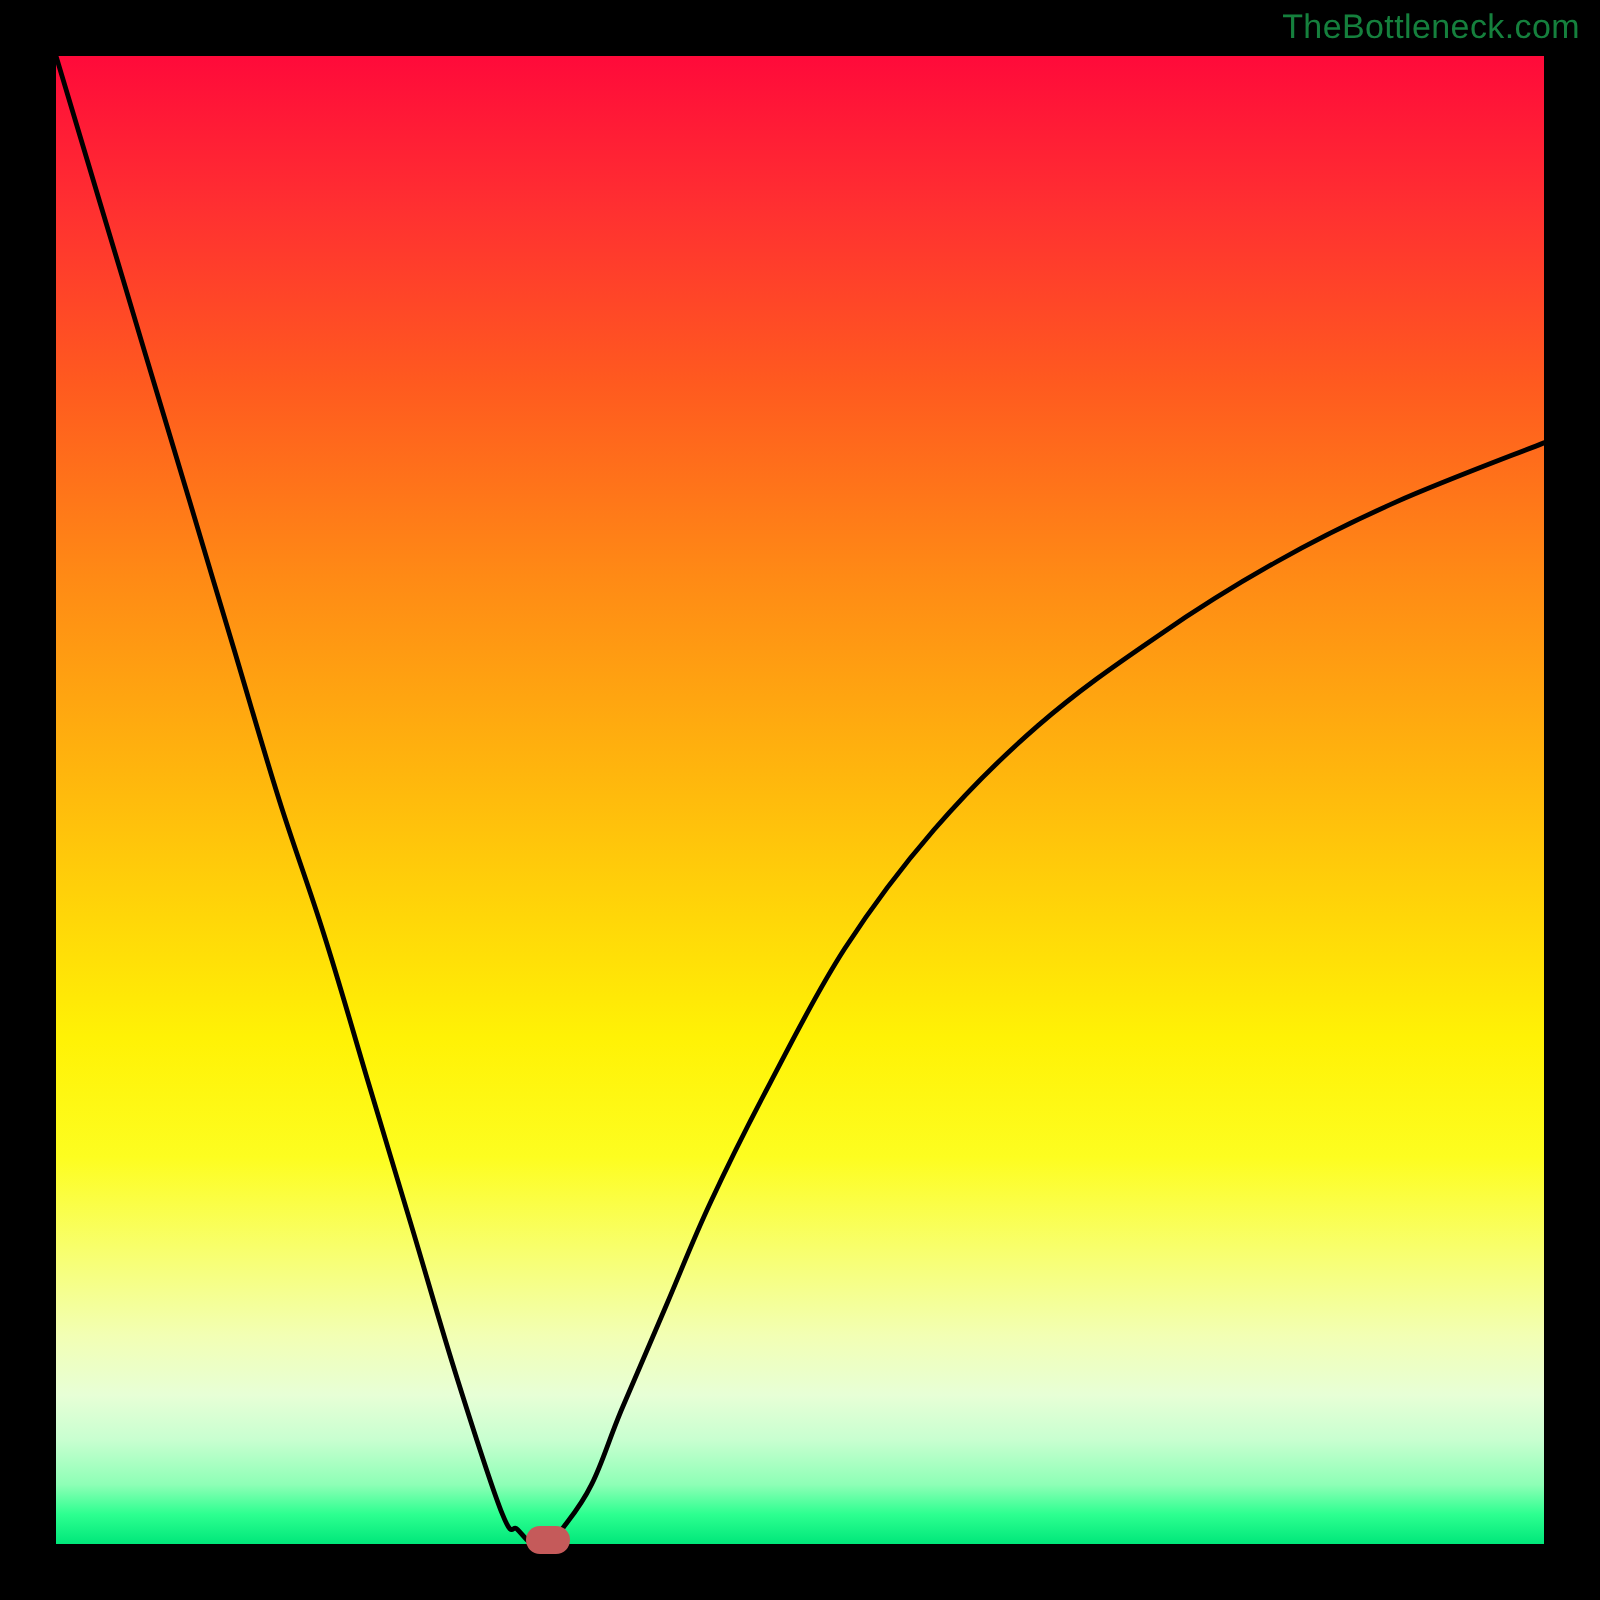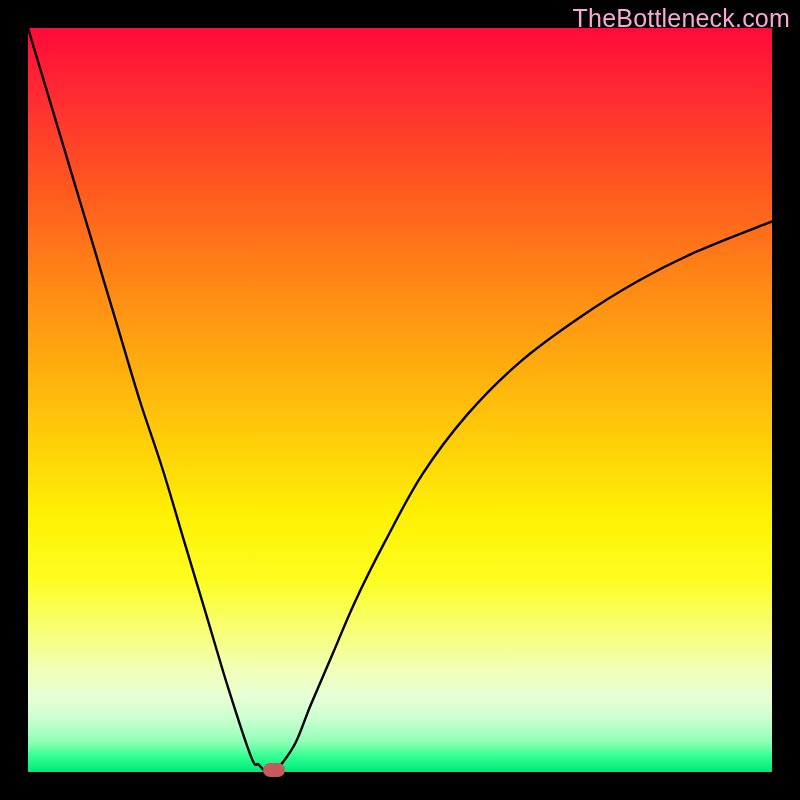"TheBottleneck.com" .watermark { color: #f9a8d4 -> #15803d; font-size: 25px -> 17px }
